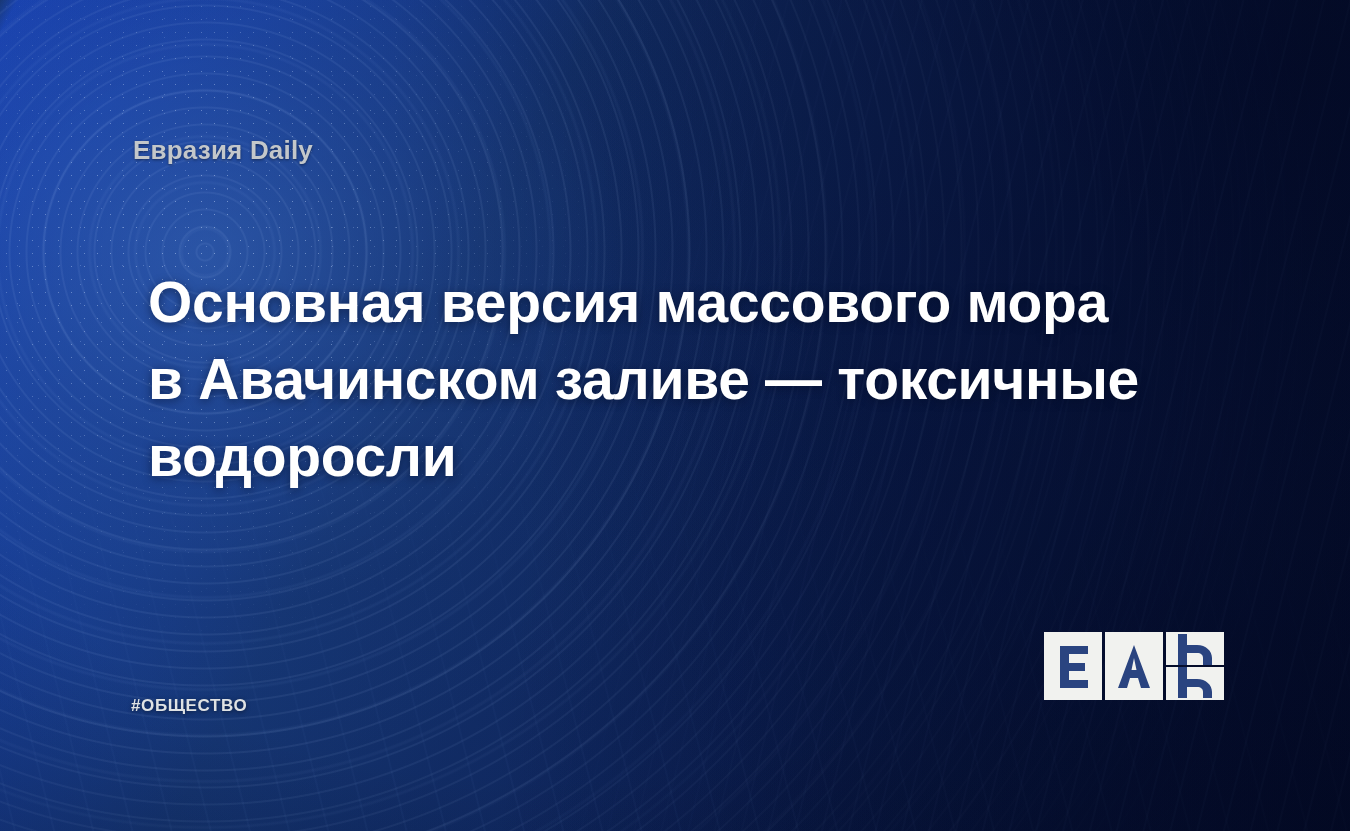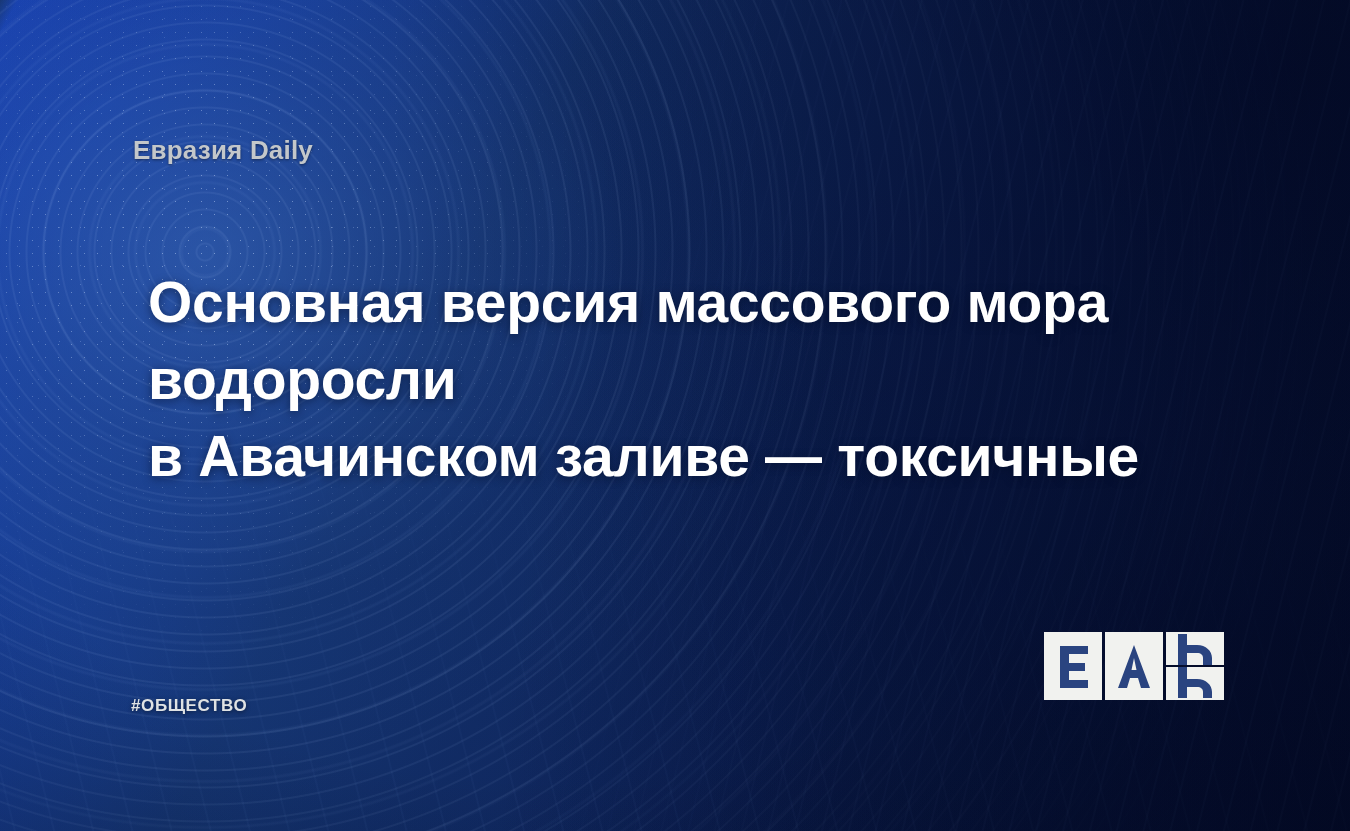"водоросли" span.hl-line { order: before "в Авачинском заливе — токсичные" -> after "в Авачинском заливе — токсичные" }
